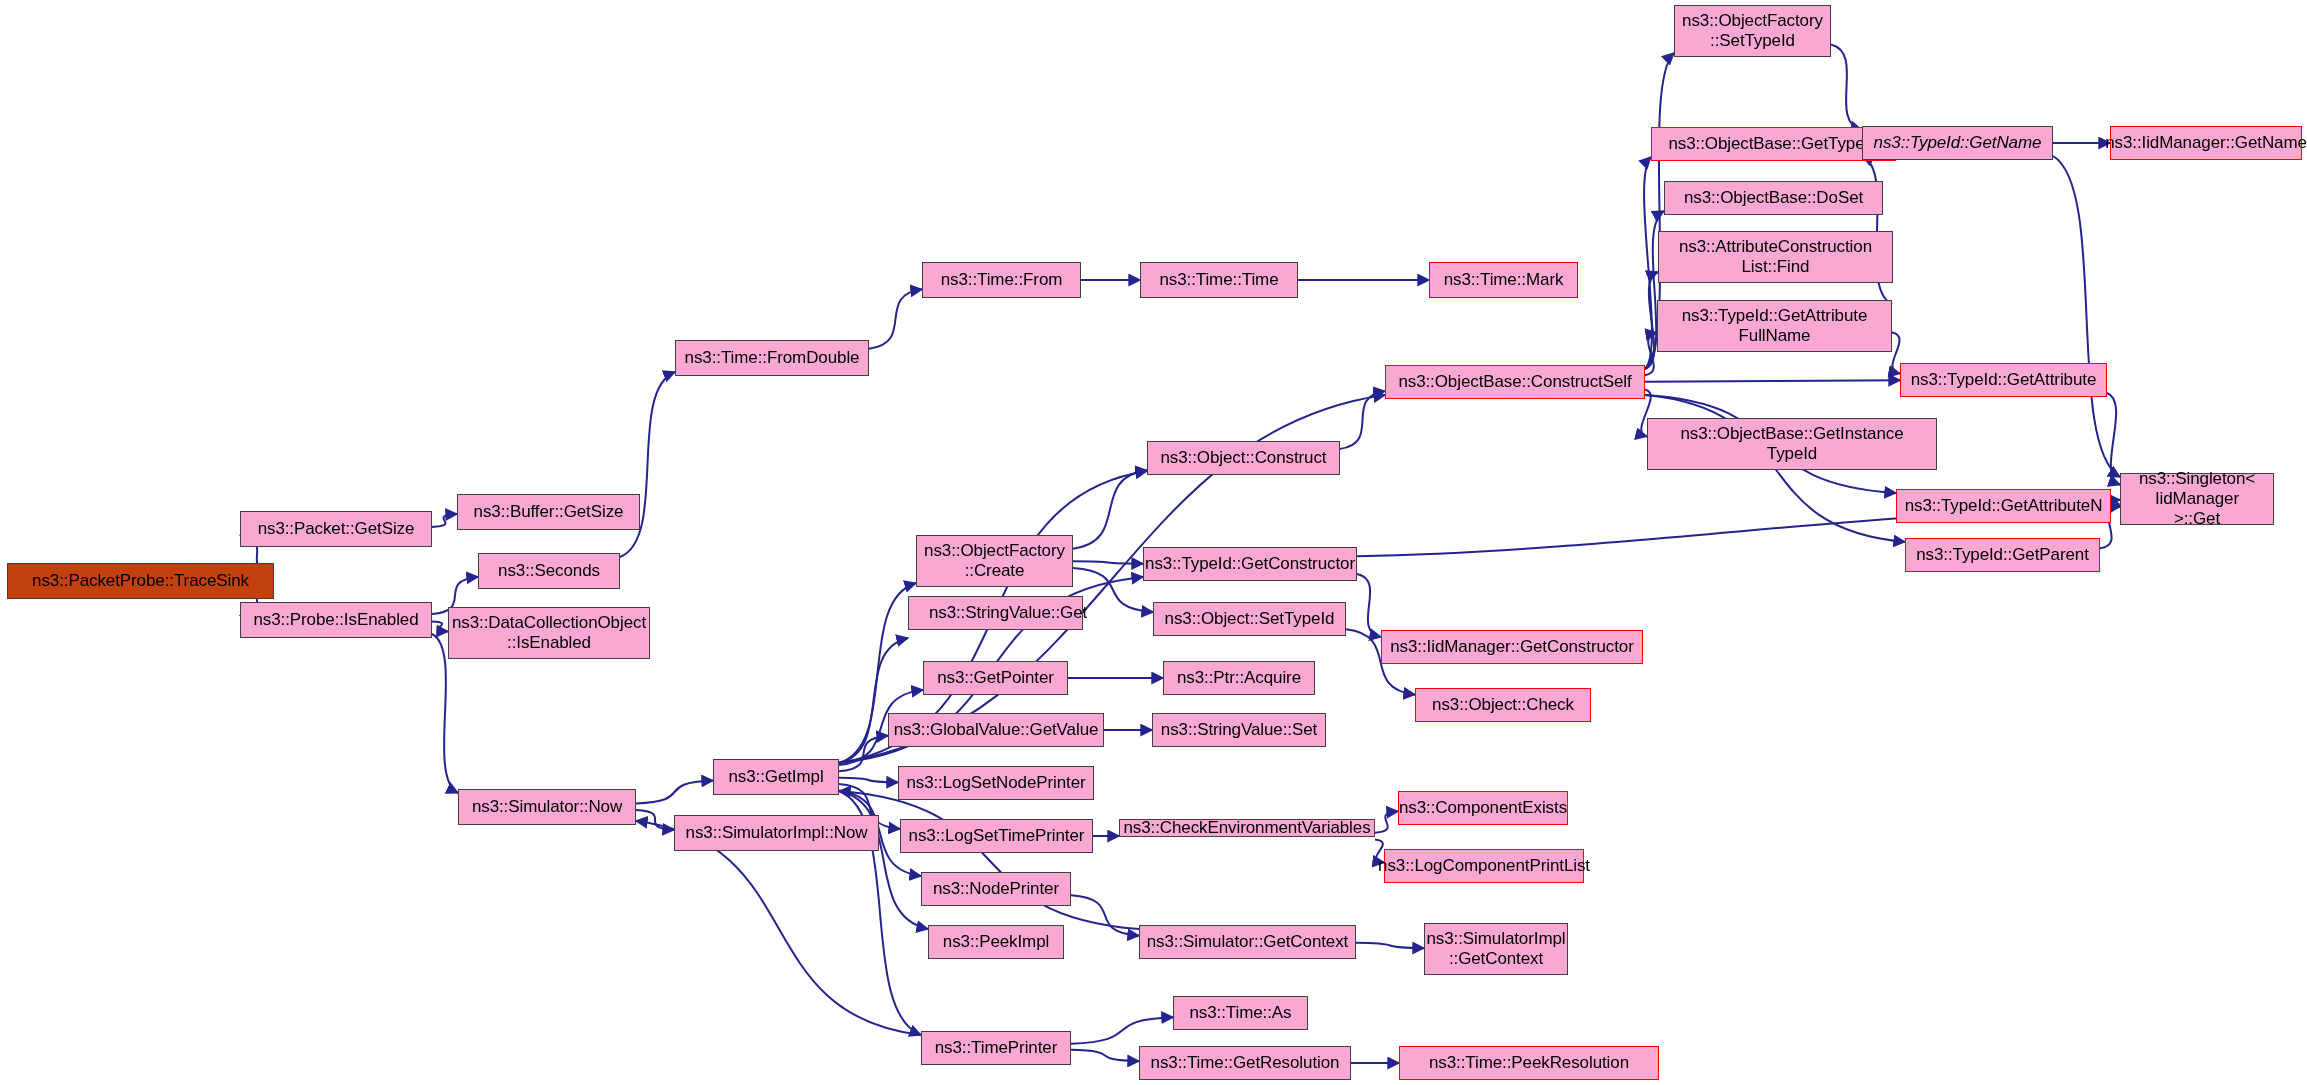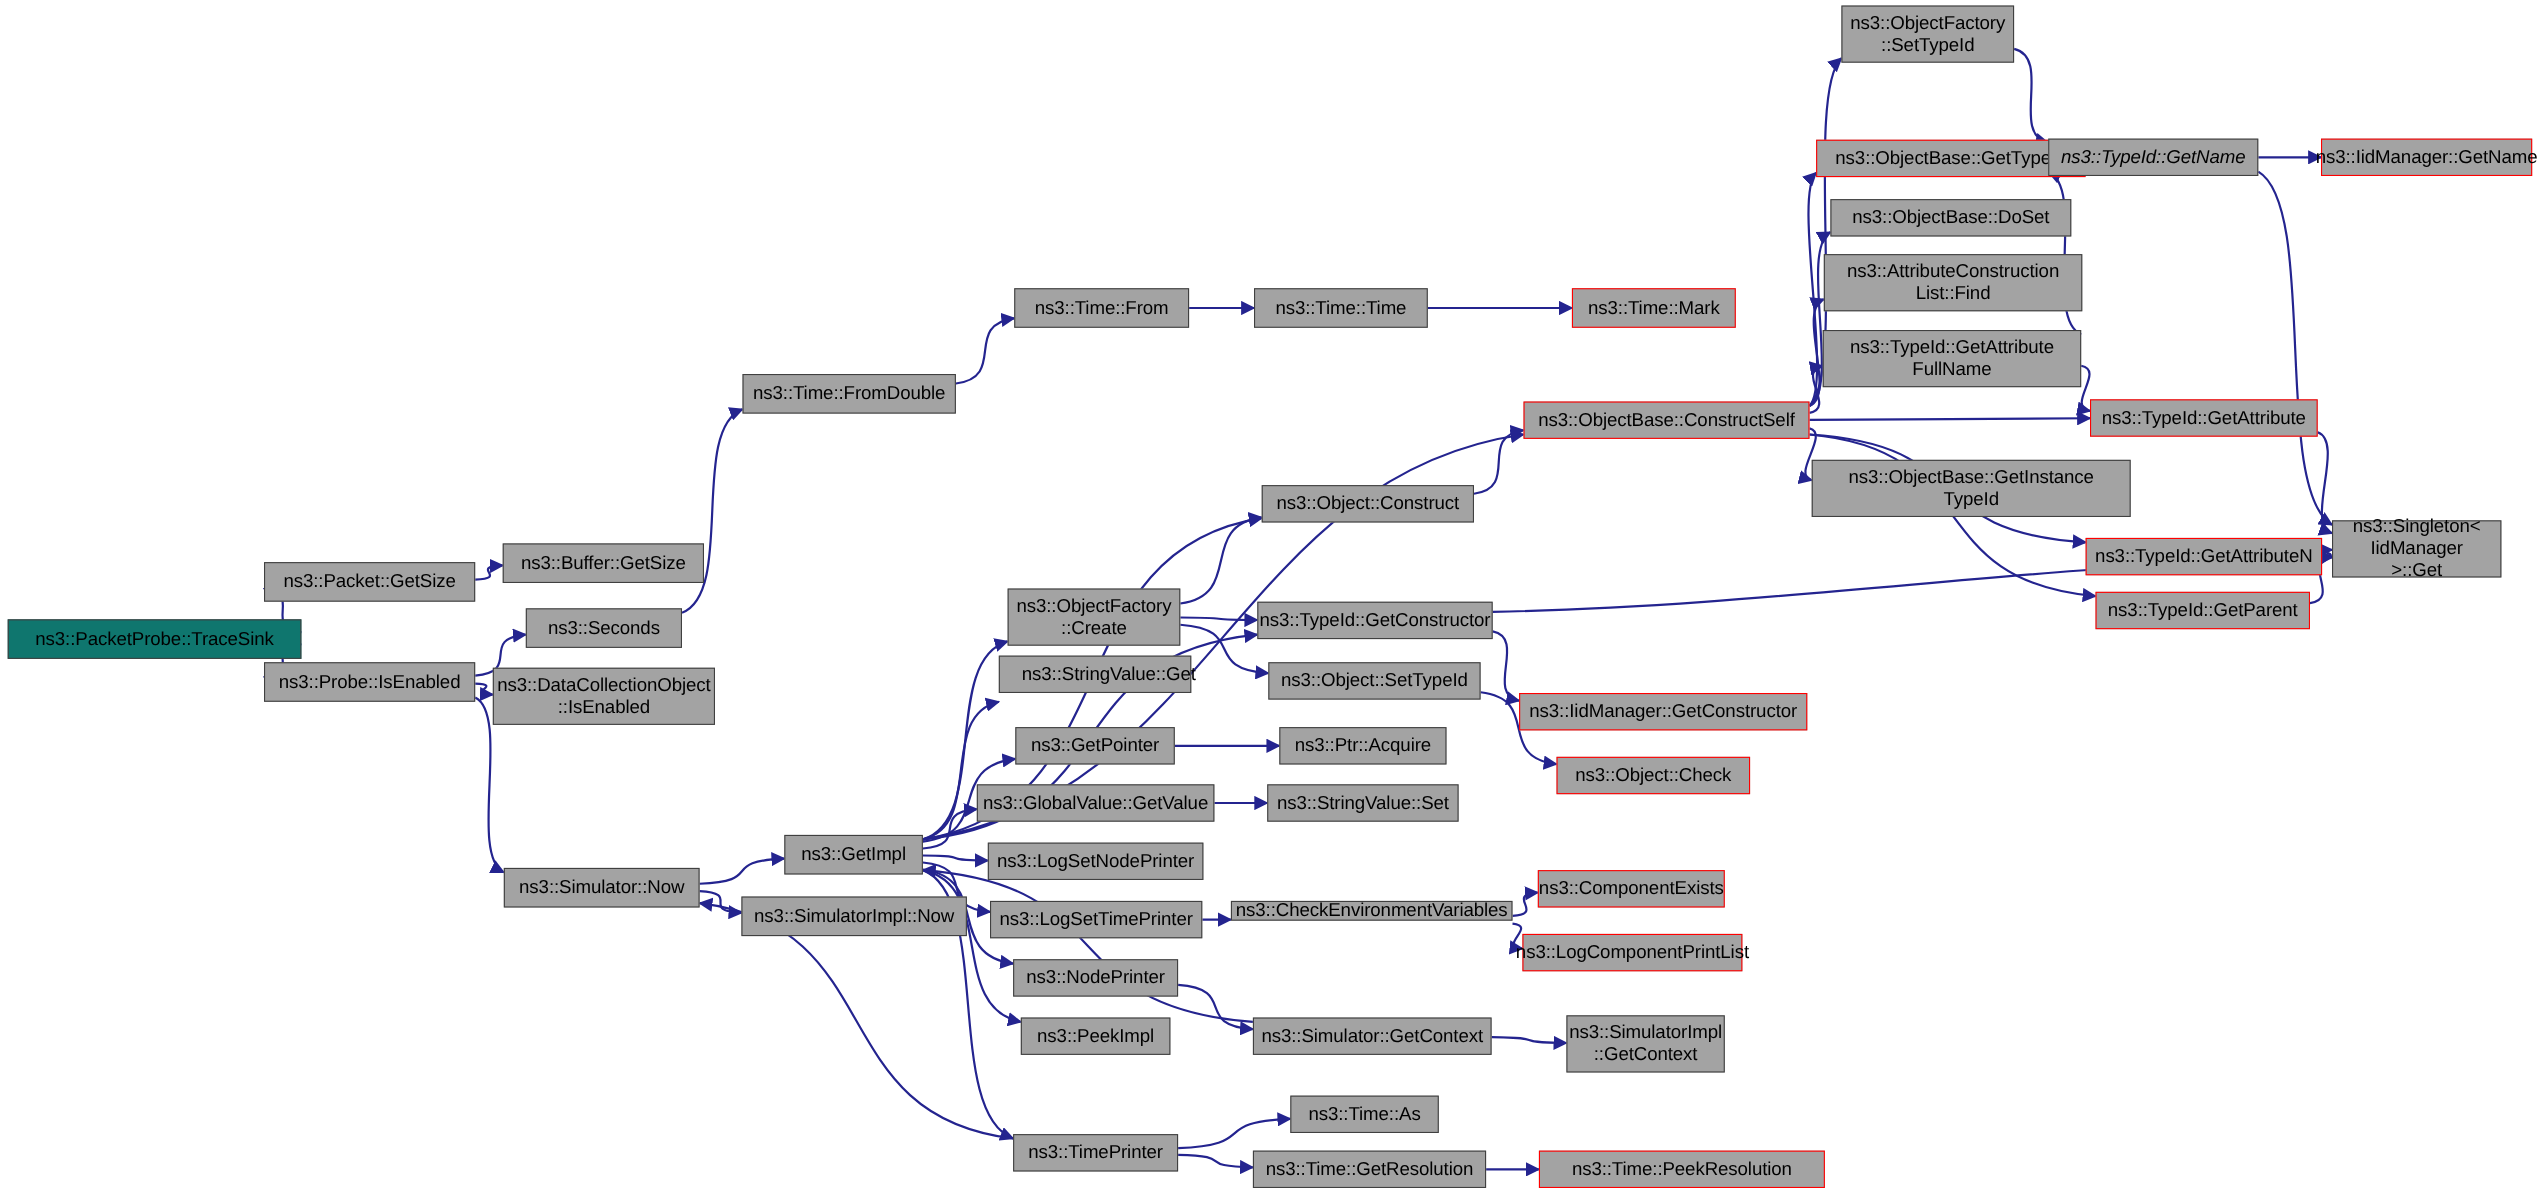"ns3::ObjectFactory" .node { background: #a3a3a3 -> #f9a8d4 }
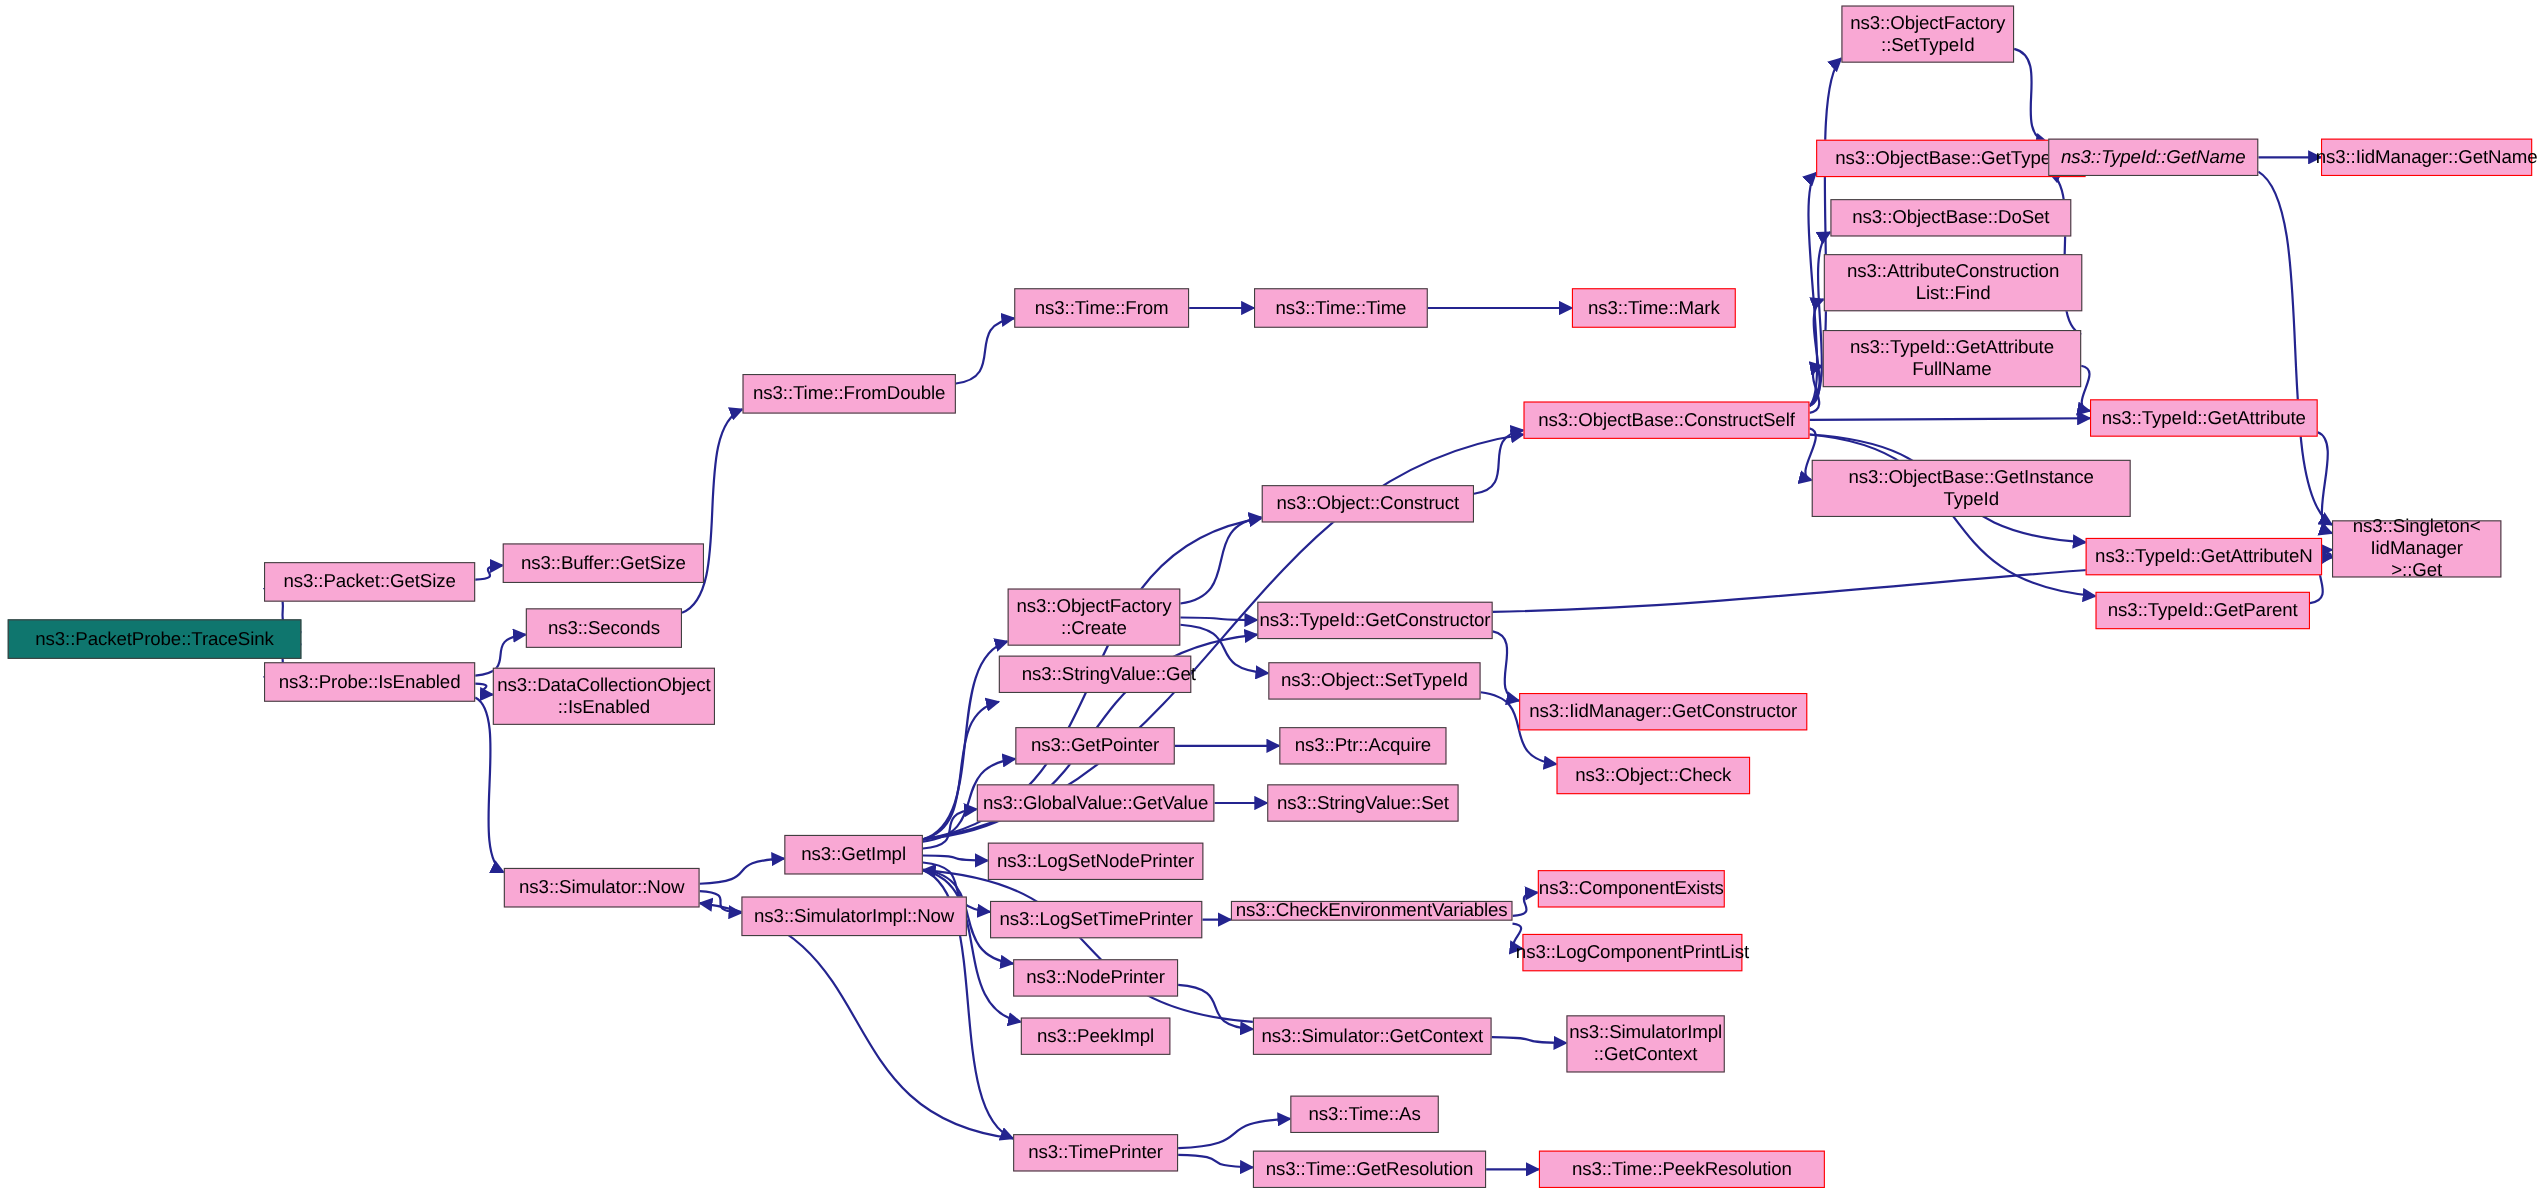"ns3::PacketProbe::TraceSink" .node.root { background: #0f766e -> #c2410c }
